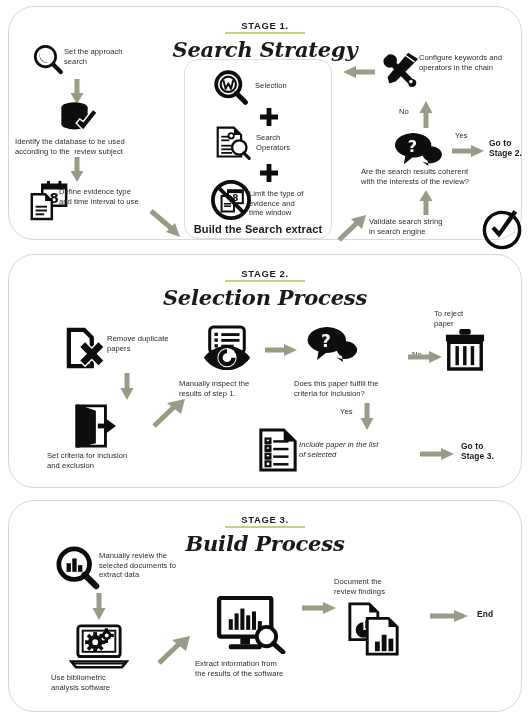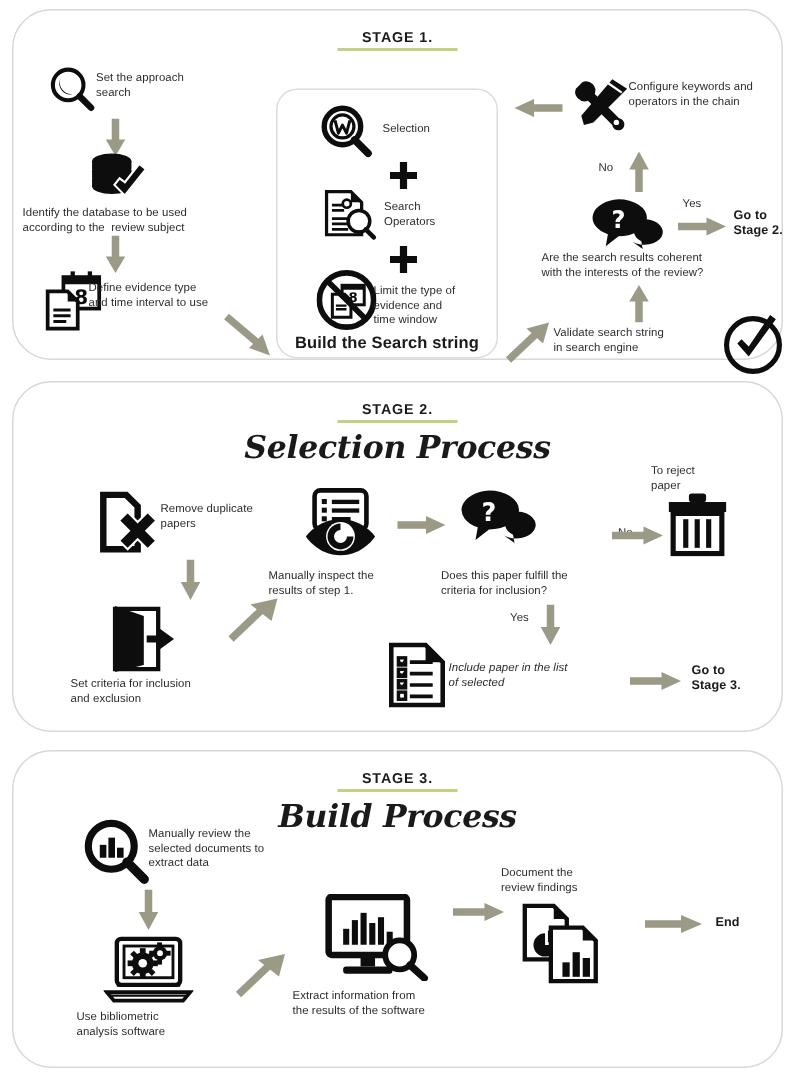"Search Strategy" div.stage-title { html: none -> <div>Search Strategy</div> }
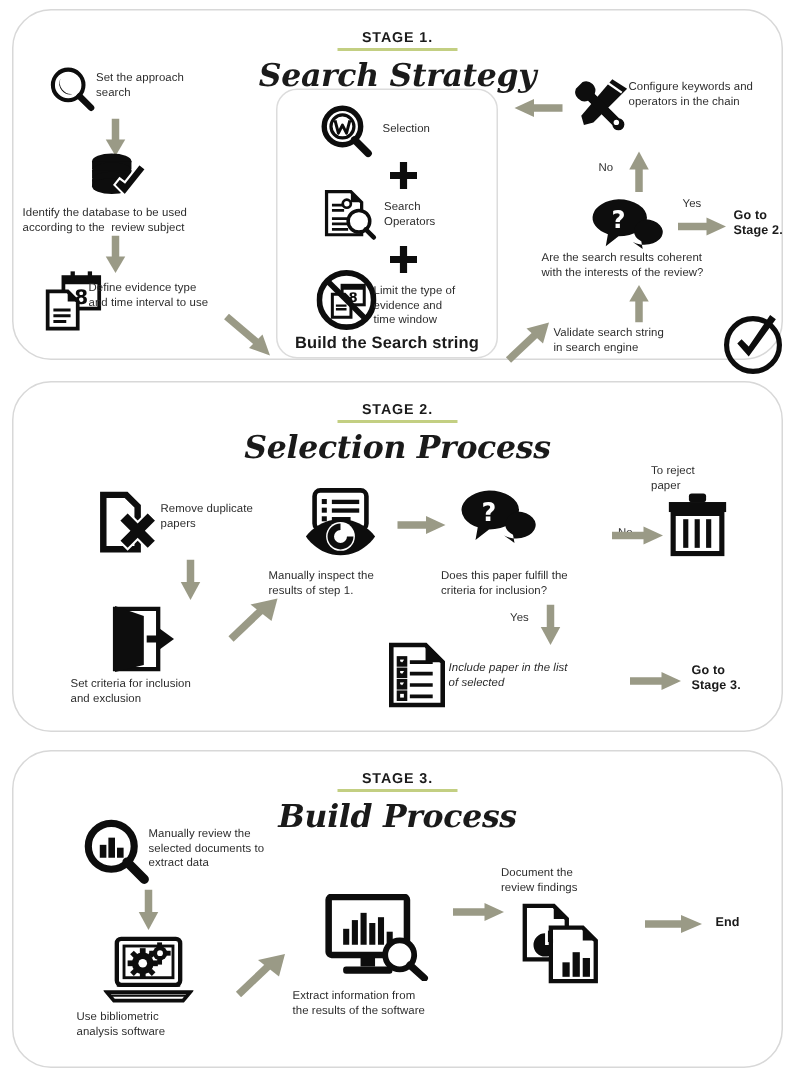"Build the Search string" div.big { text: string -> extract }
